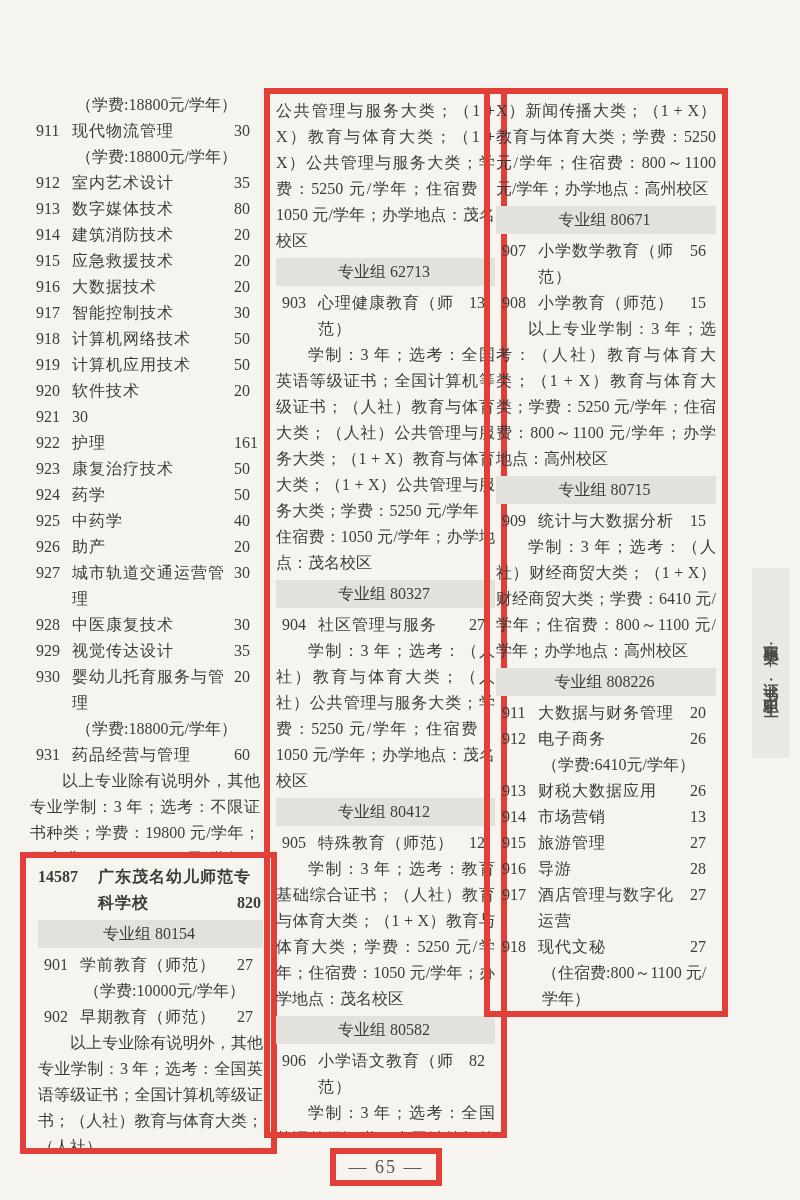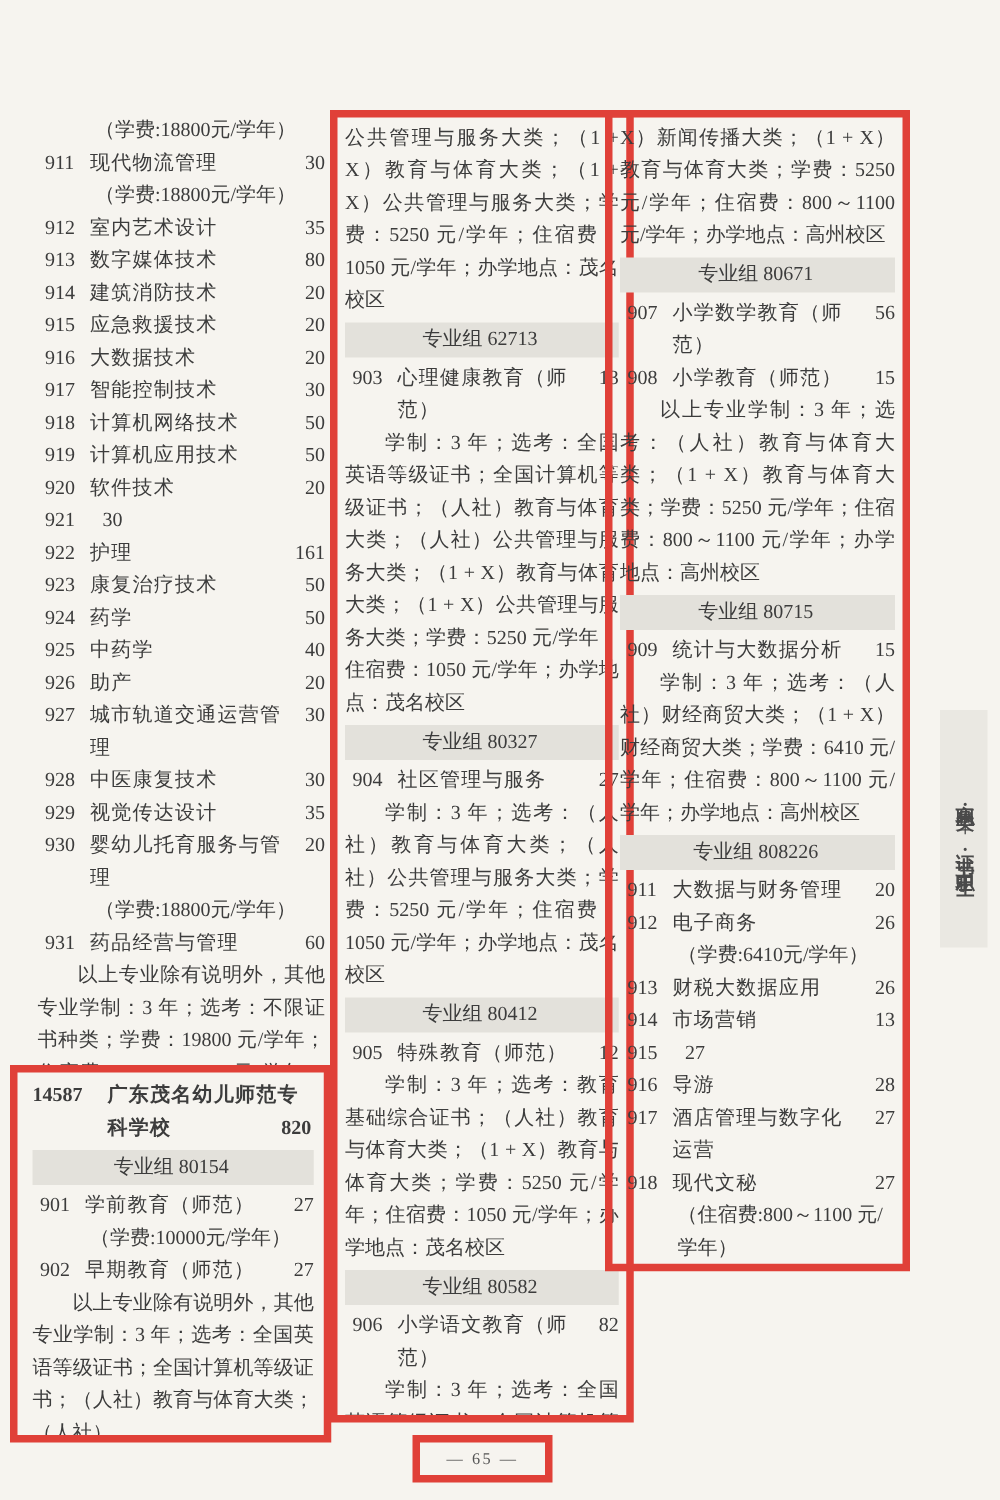"30" .blk-major .vl { text-align: right -> none }
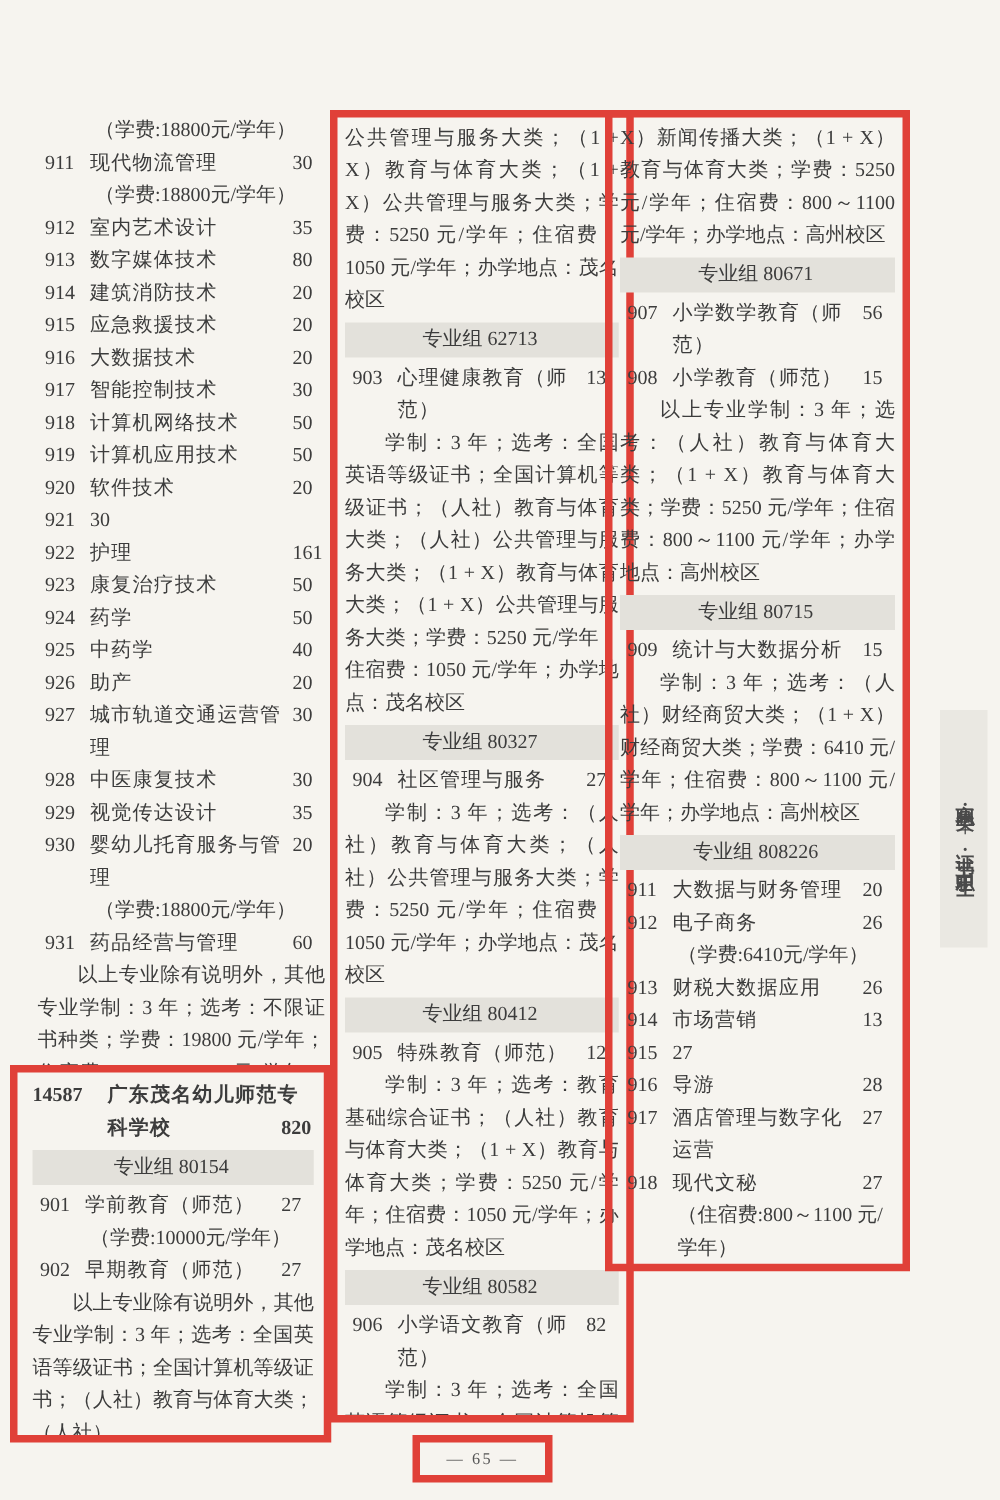"旅游管理" span.nm { html: none -> <span>旅游管理</span> }
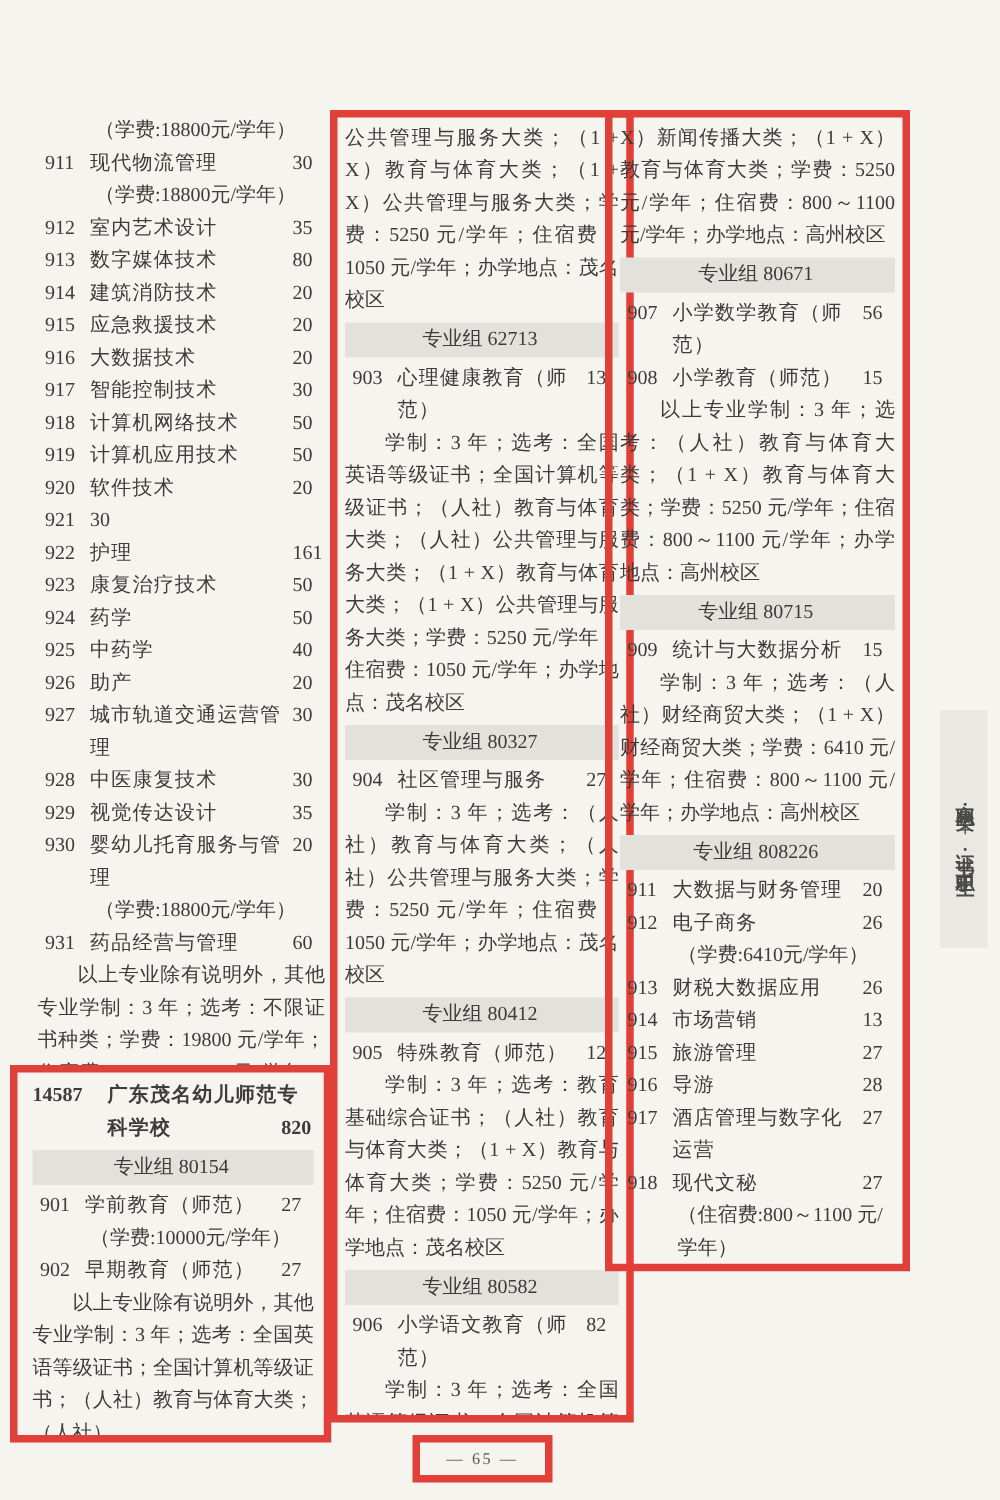"14587" #box-left { left: 8px -> 20px }
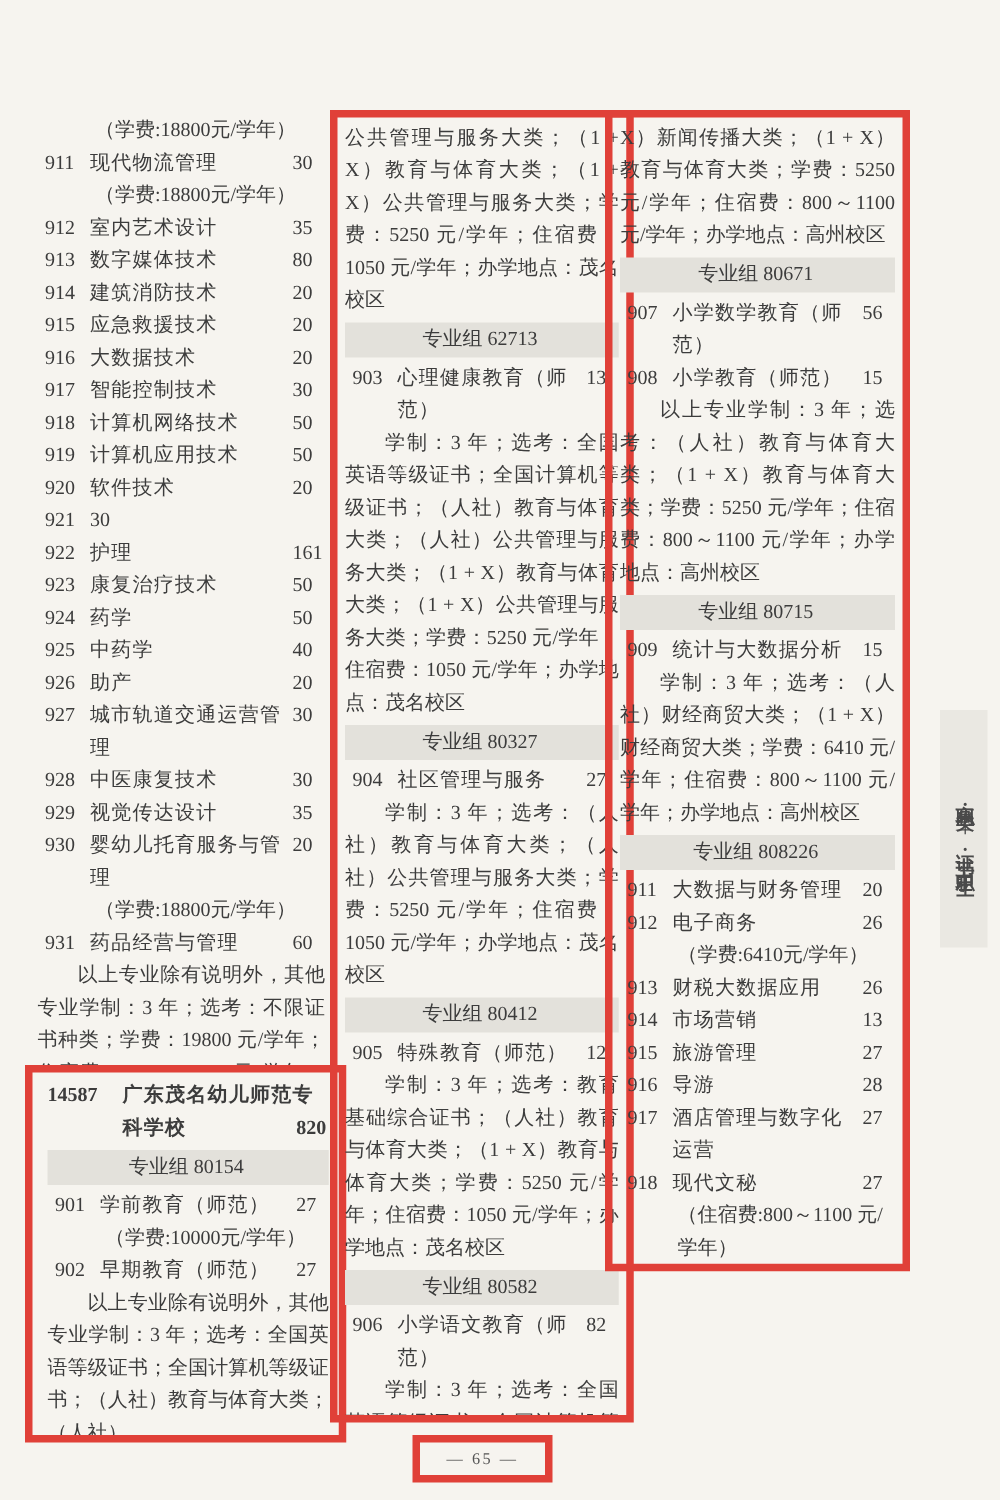"— 65 —" .pagenum-box { font-size: 13px -> 18px }
